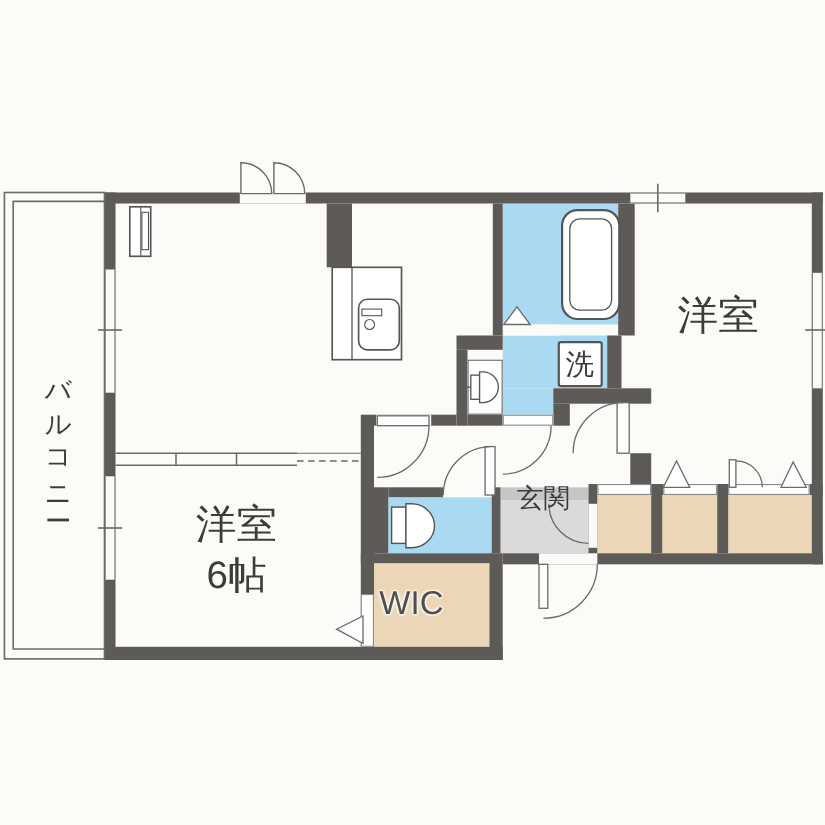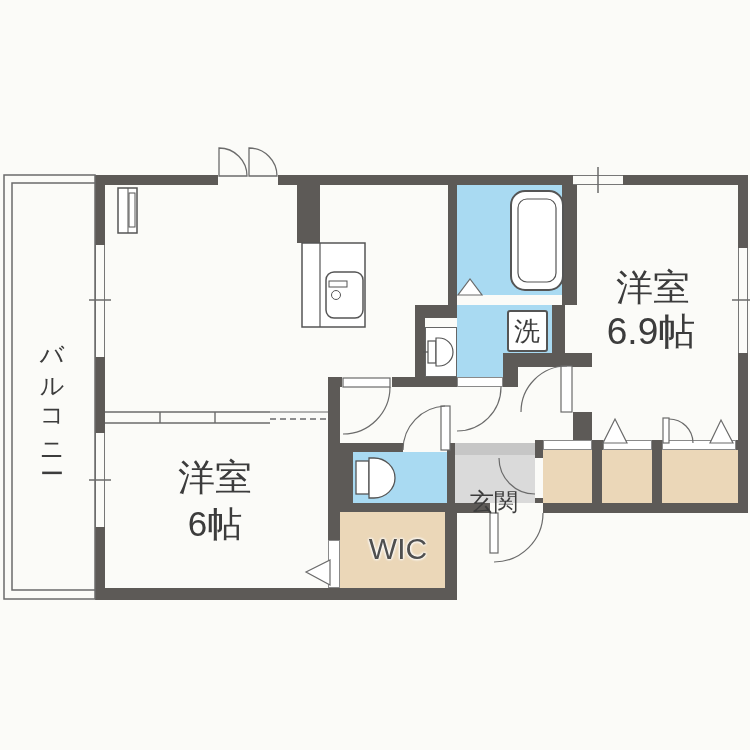"6.9帖" div.lbl { html: <div>6.9帖</div> -> none }
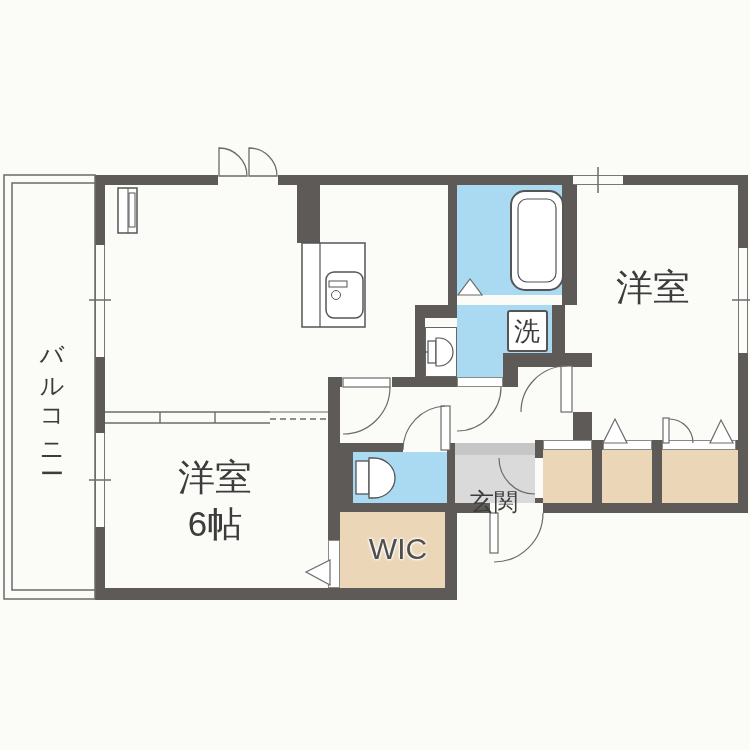"玄関" div.lbl { top: 502px -> 454px }
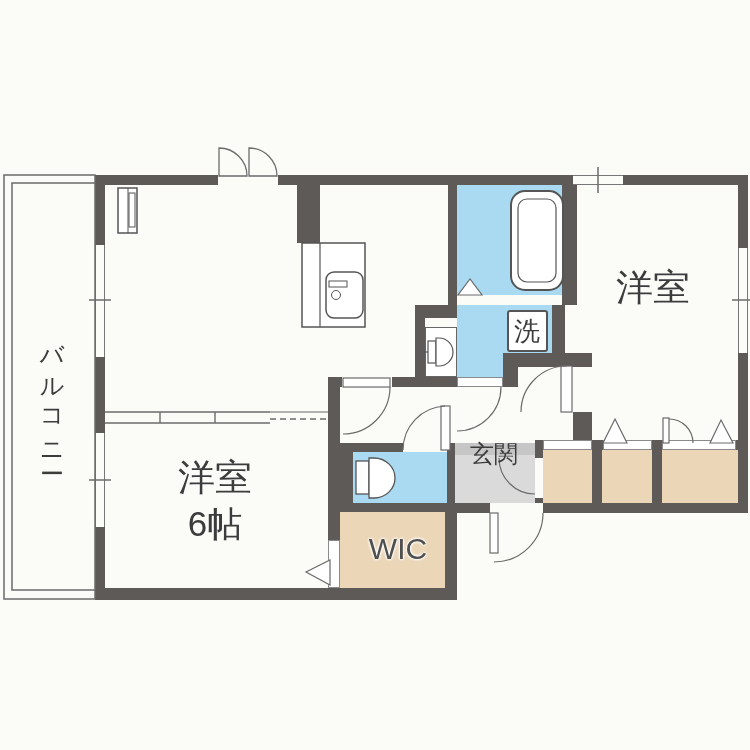"WIC" div.lbl { left: 398px -> 374px }
